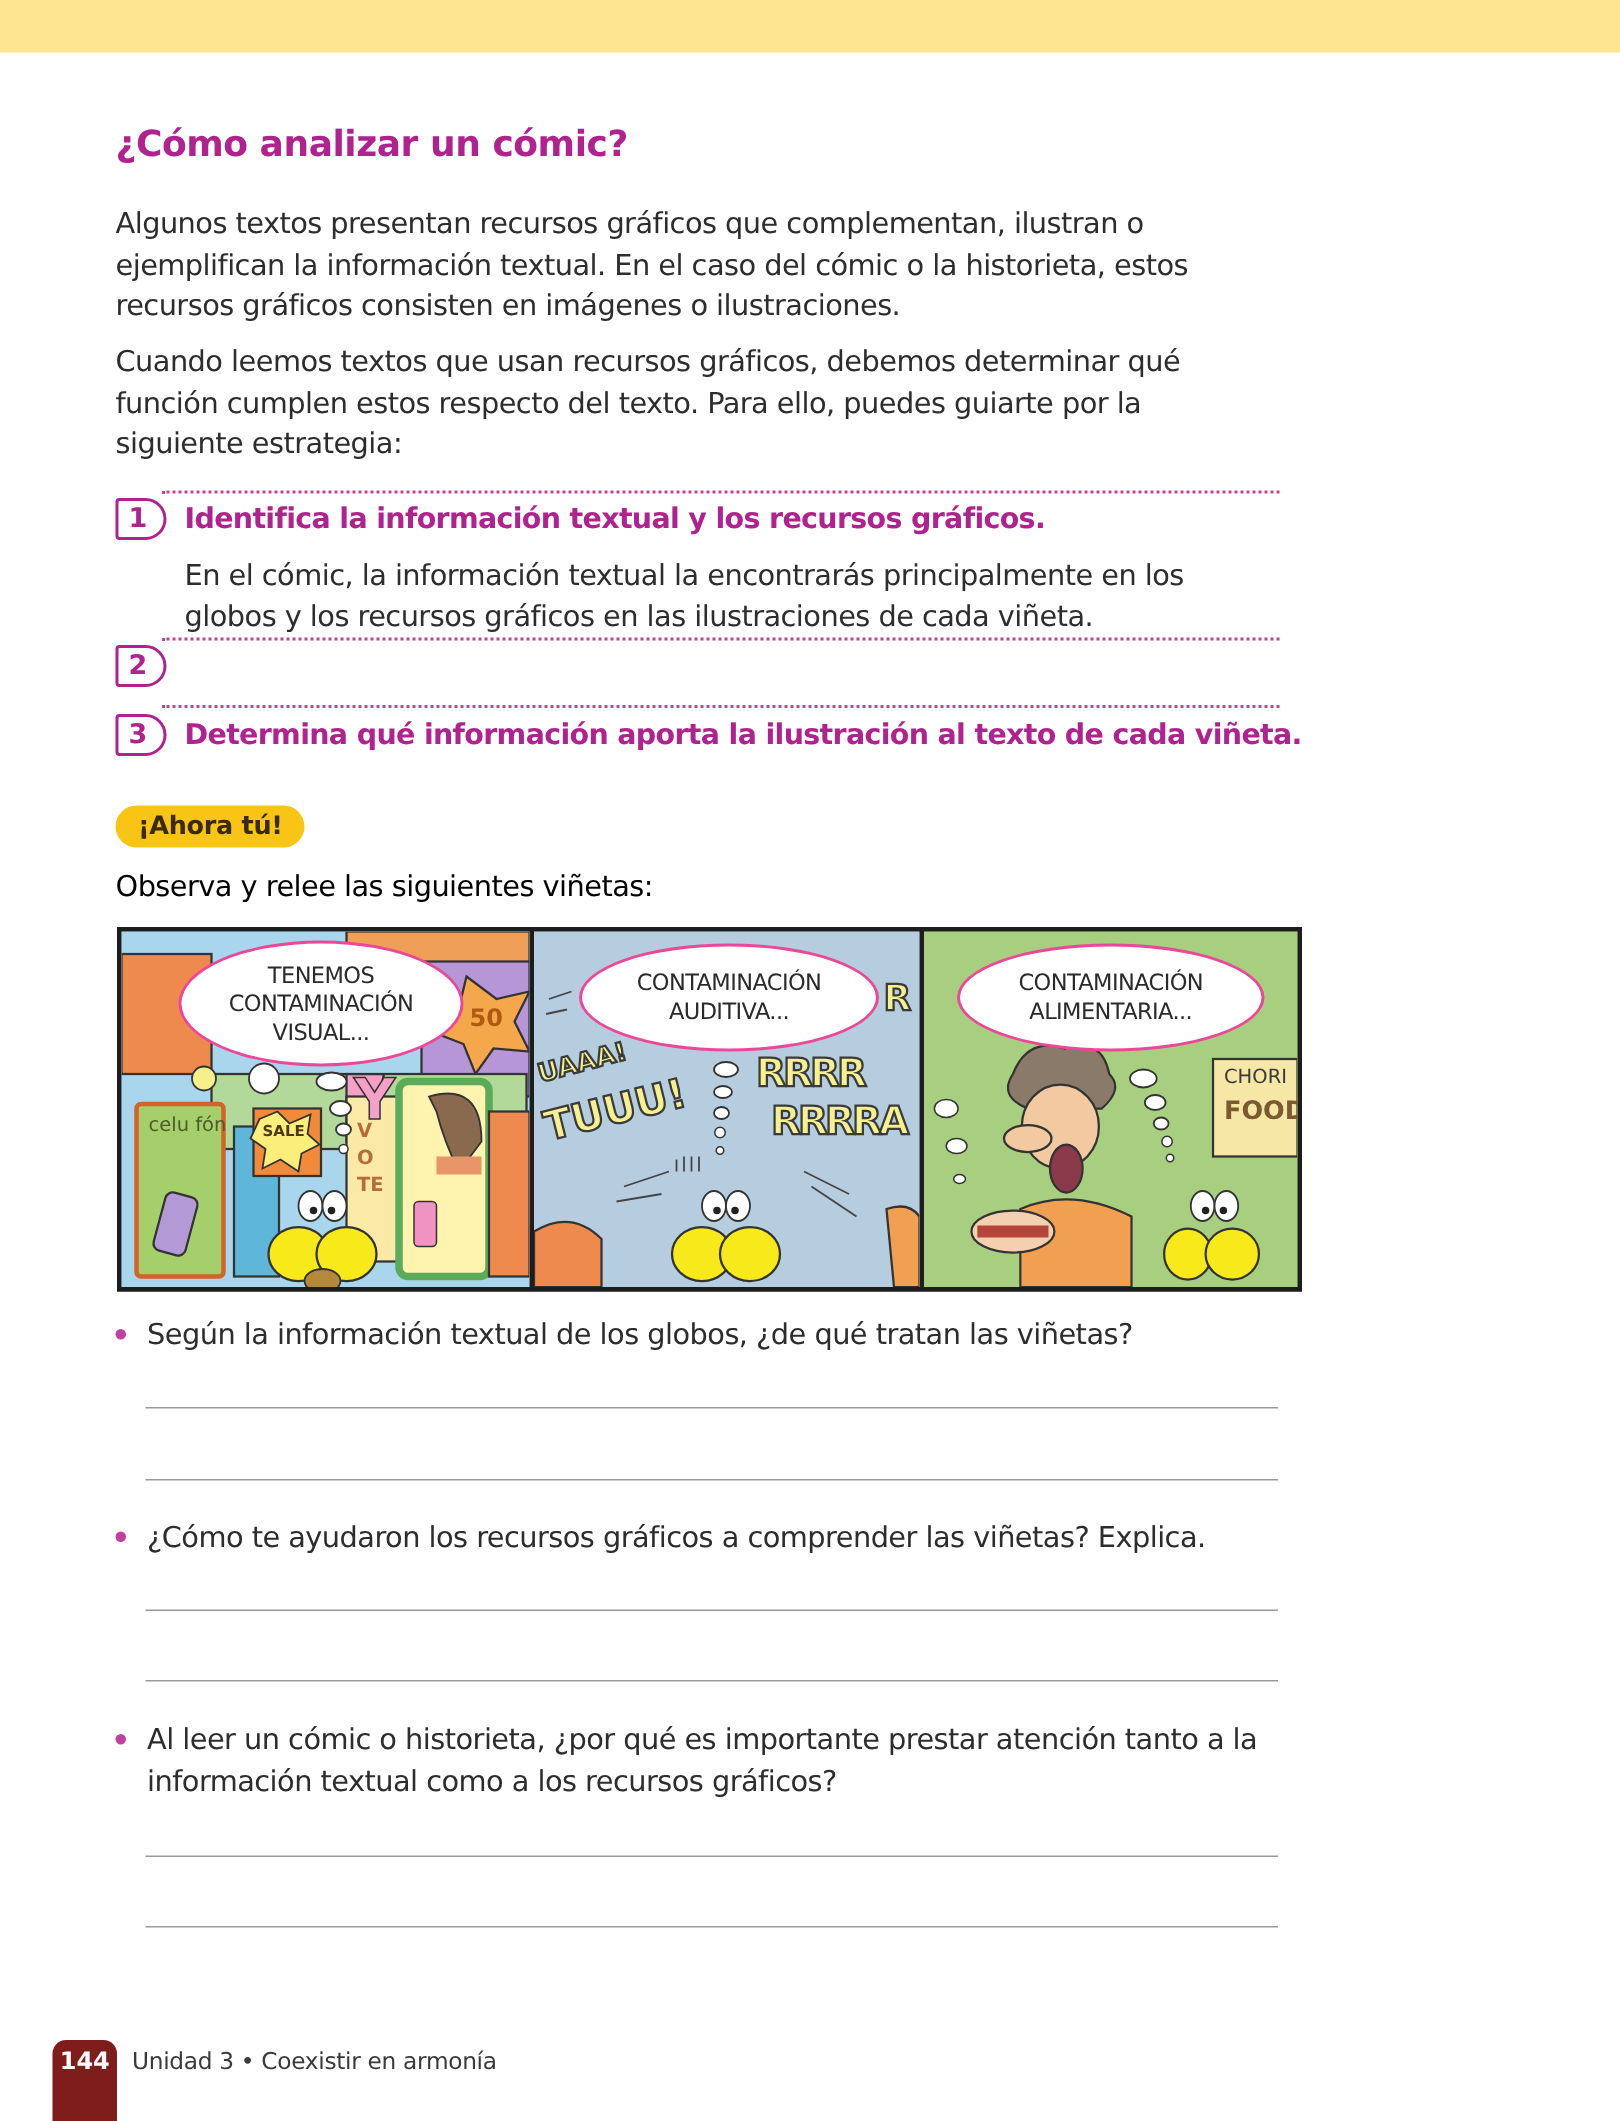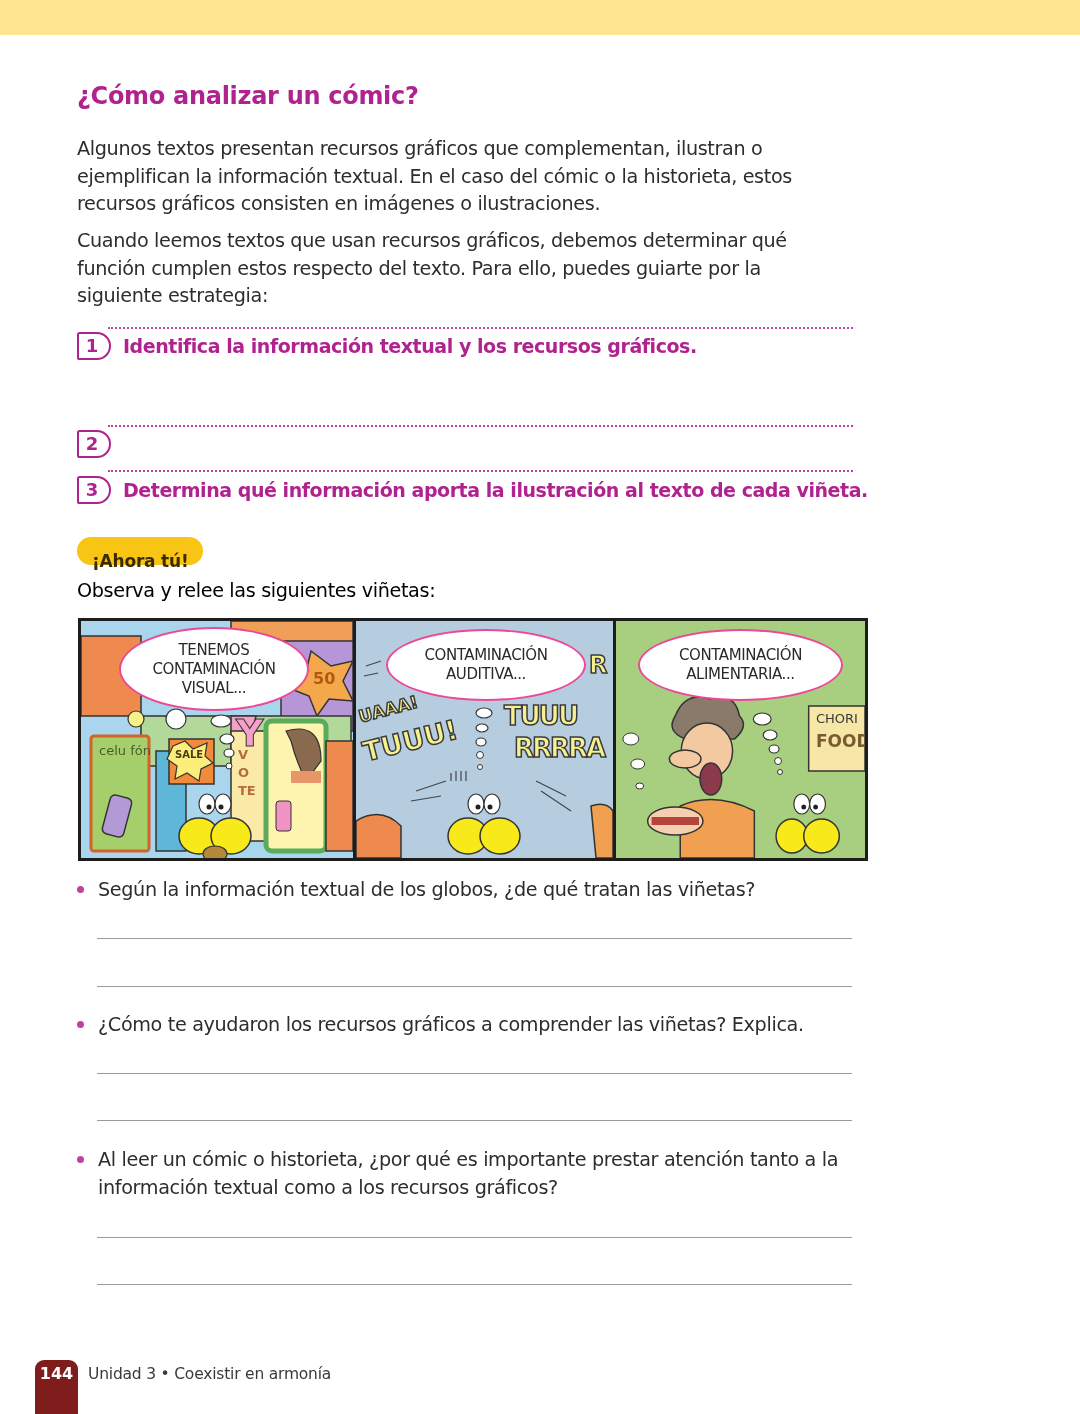"En el cómic, la información" div.step-desc { html: none -> <div>En el cómic, la información textual la encontrarás principalmente en los globos y los recursos gráficos en las ilustraciones de cada viñeta.</div> }
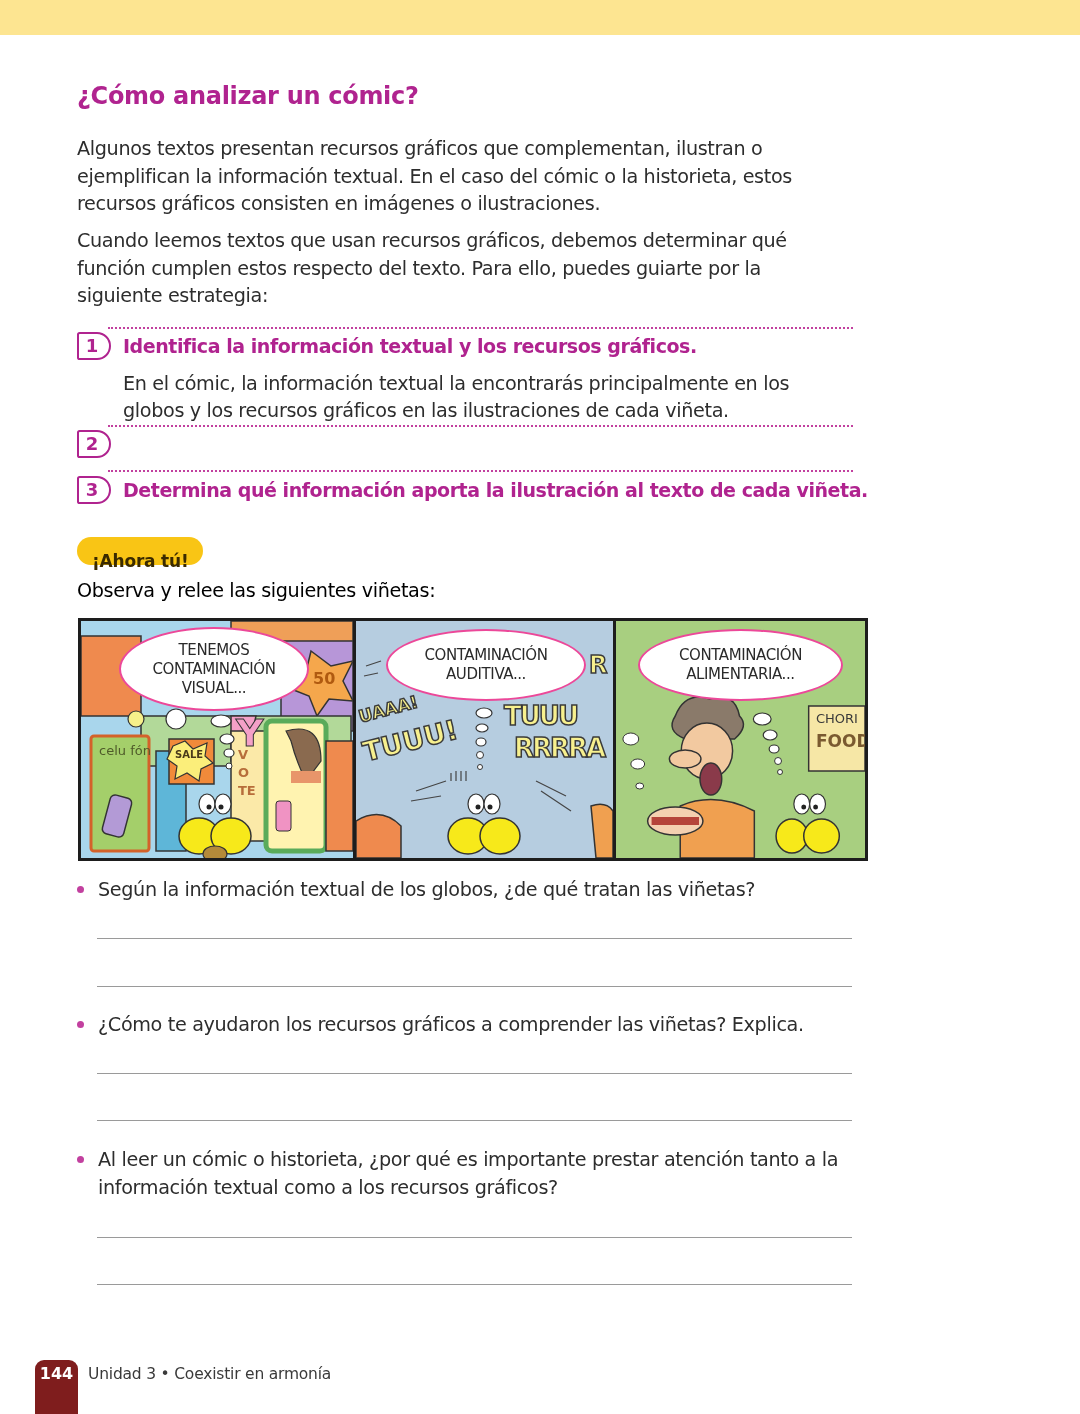"¡Ahora tú!" .pill { padding: 10px 15px -> 0 15px }
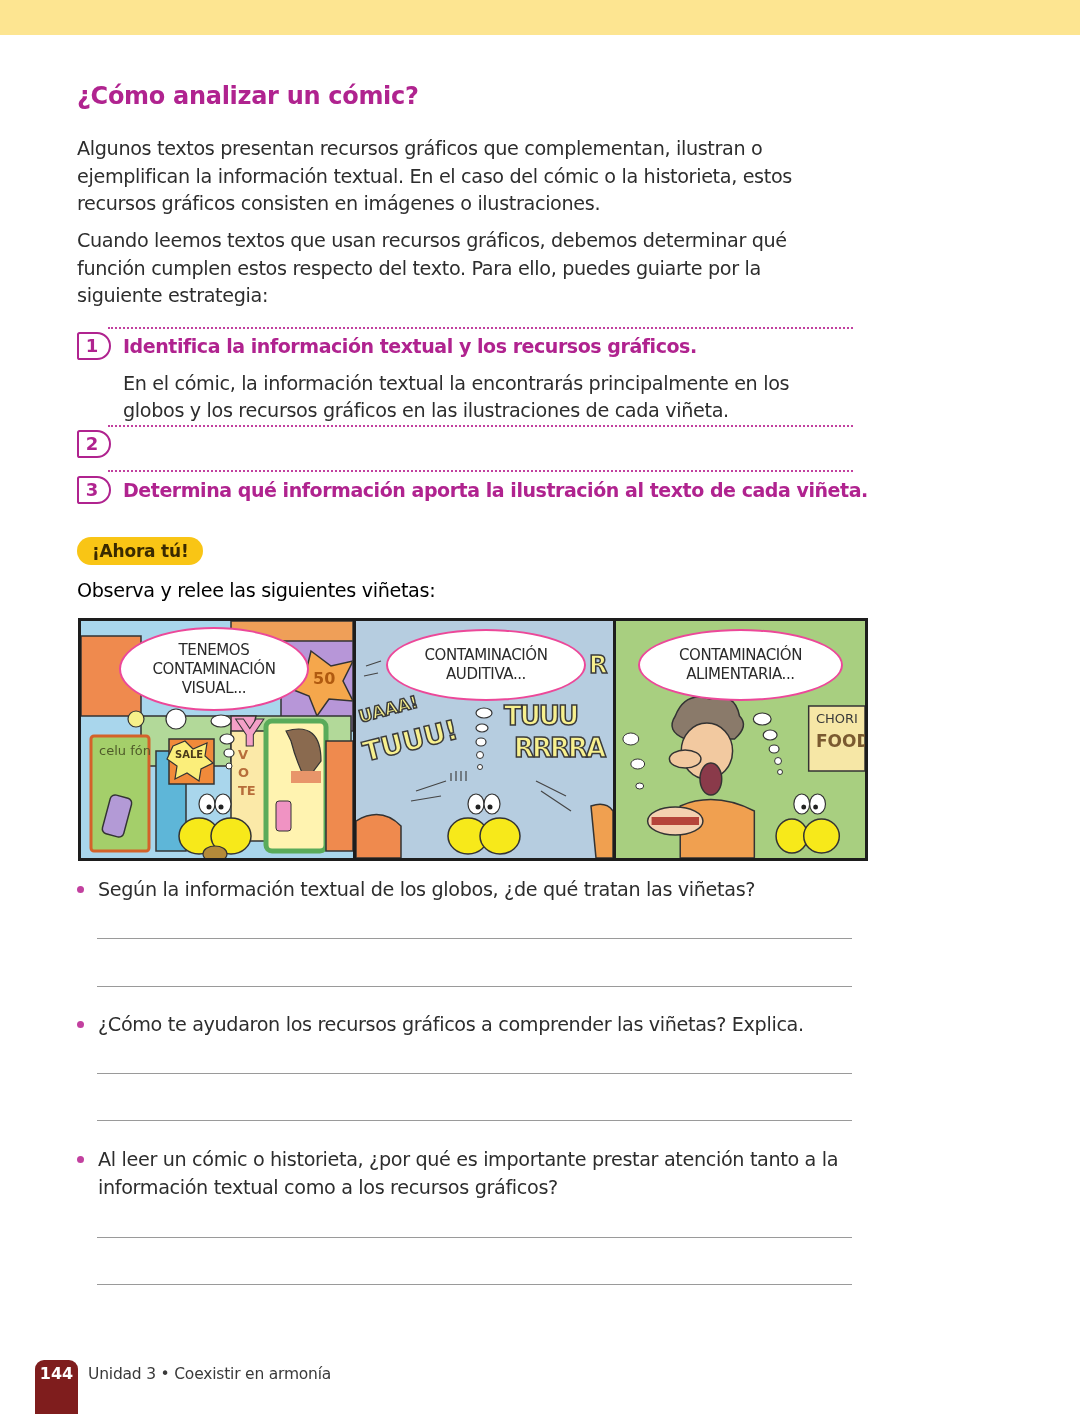"TUUU" div.sfx { text: TUUU -> RRRR }
